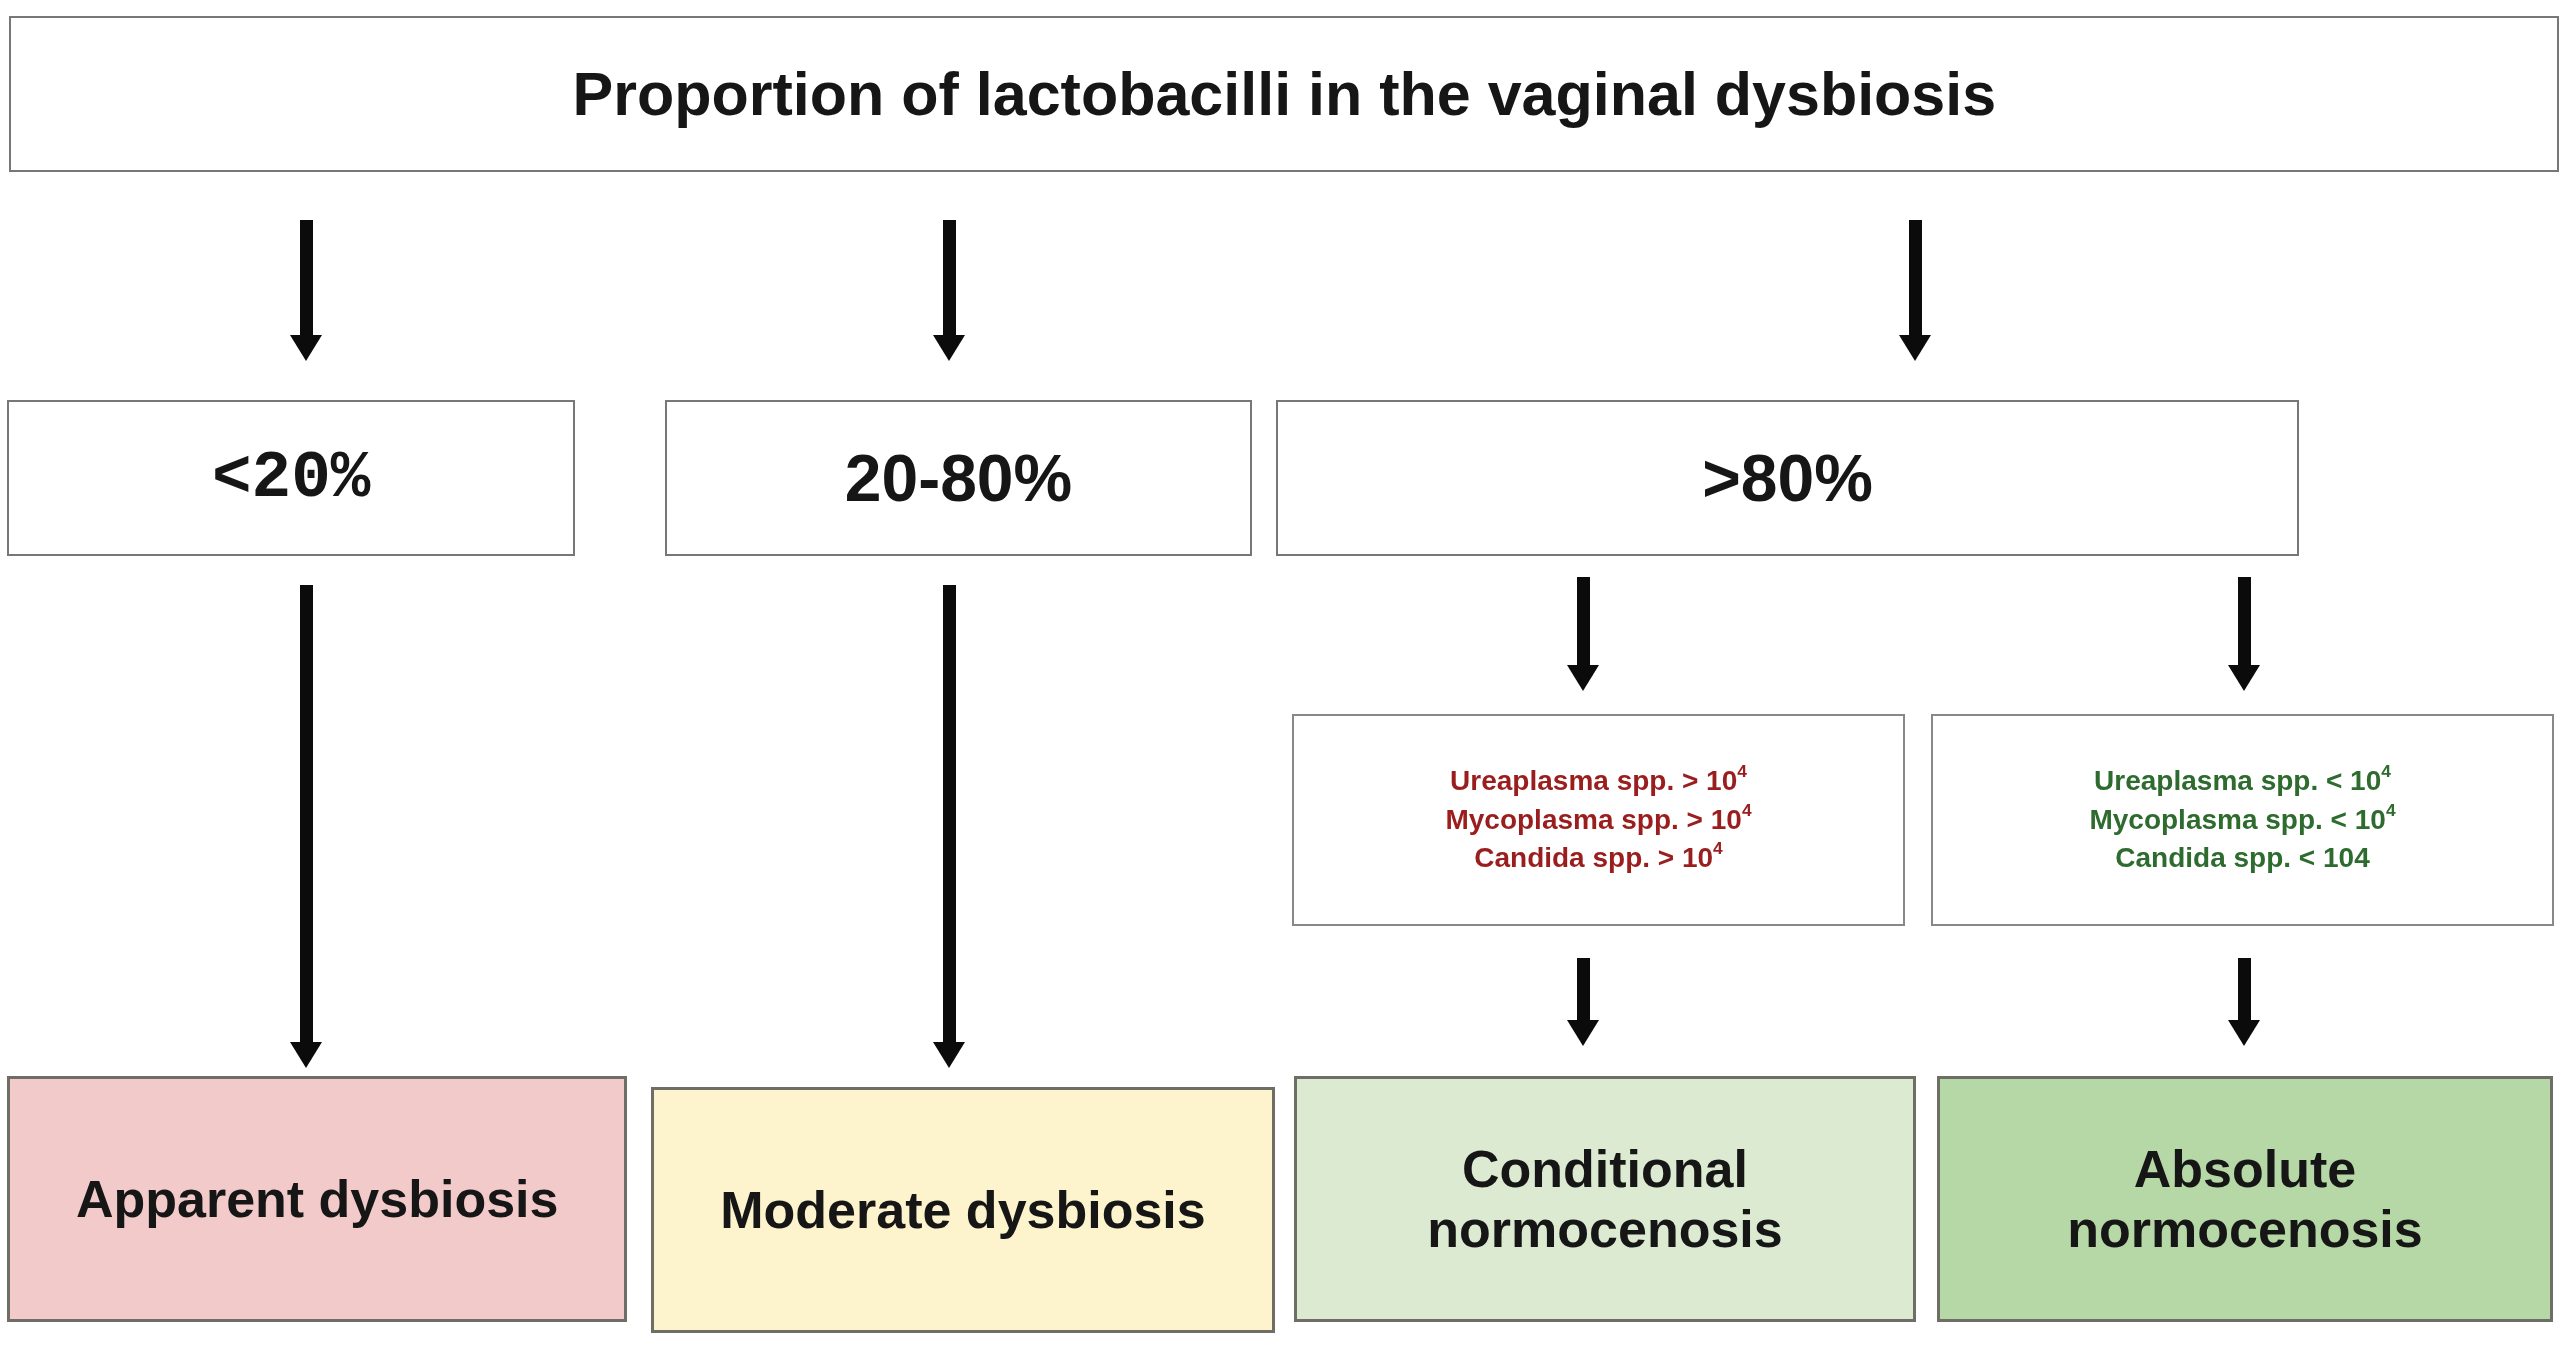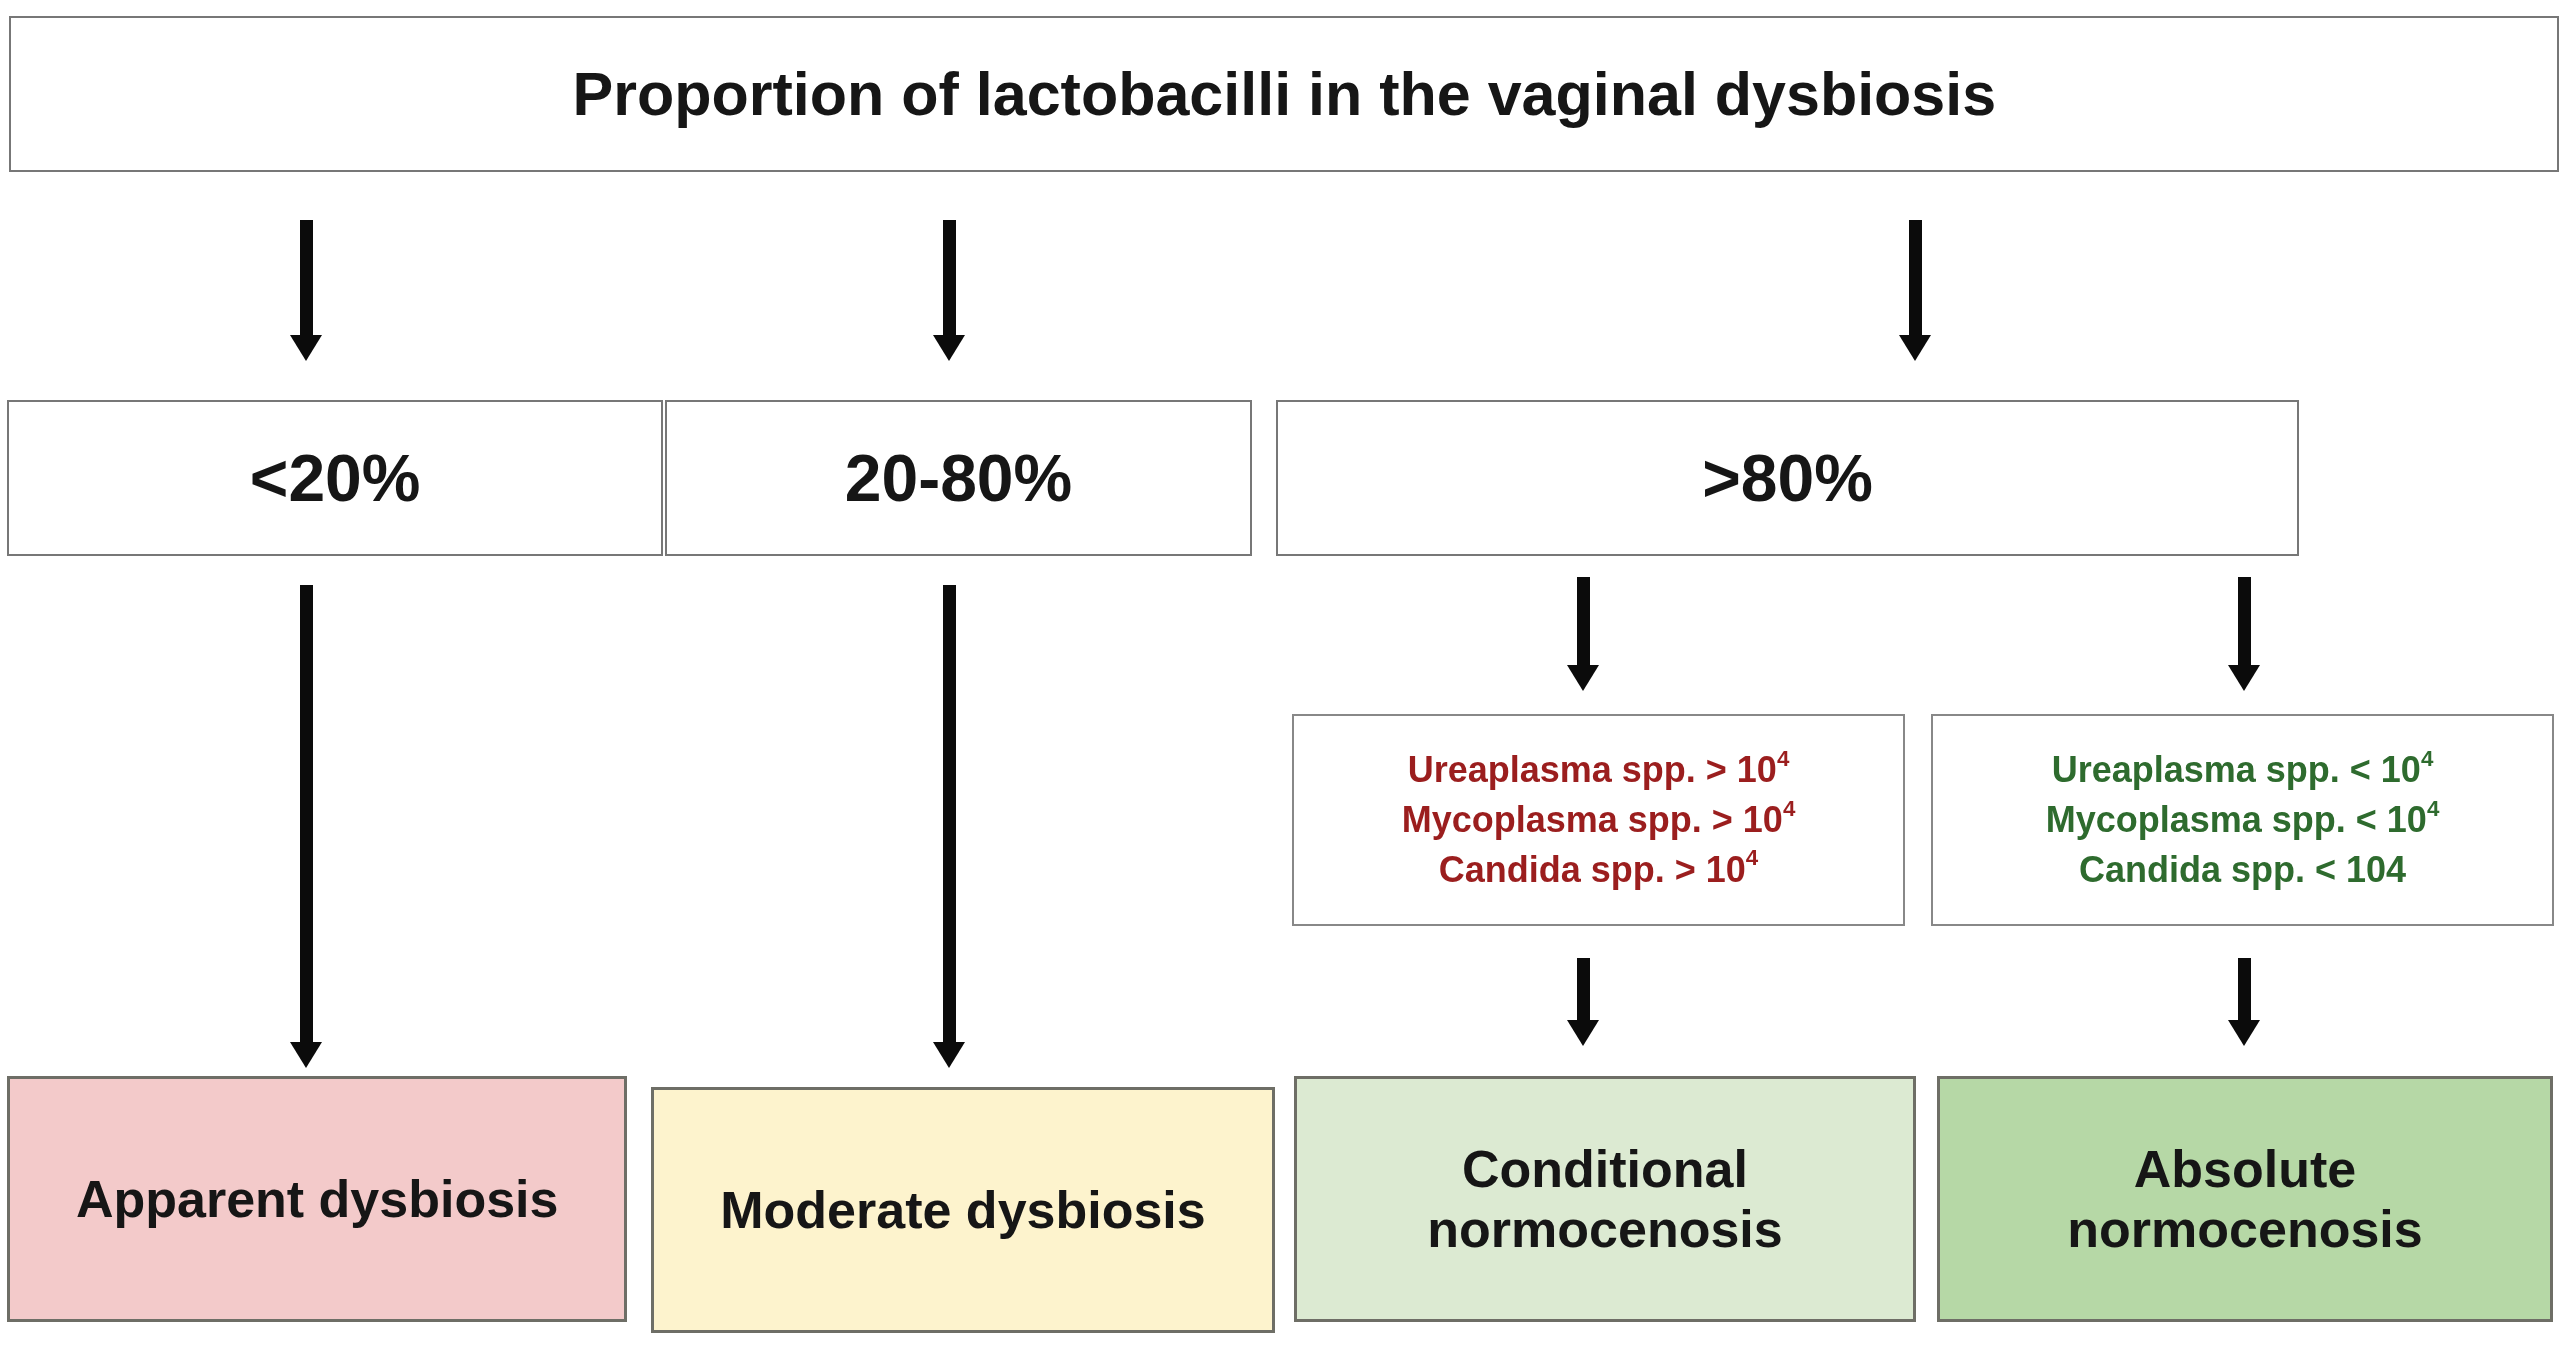"<20%" .pct-1 { font-family: none -> Liberation Mono, monospace; width: 656px -> 568px }
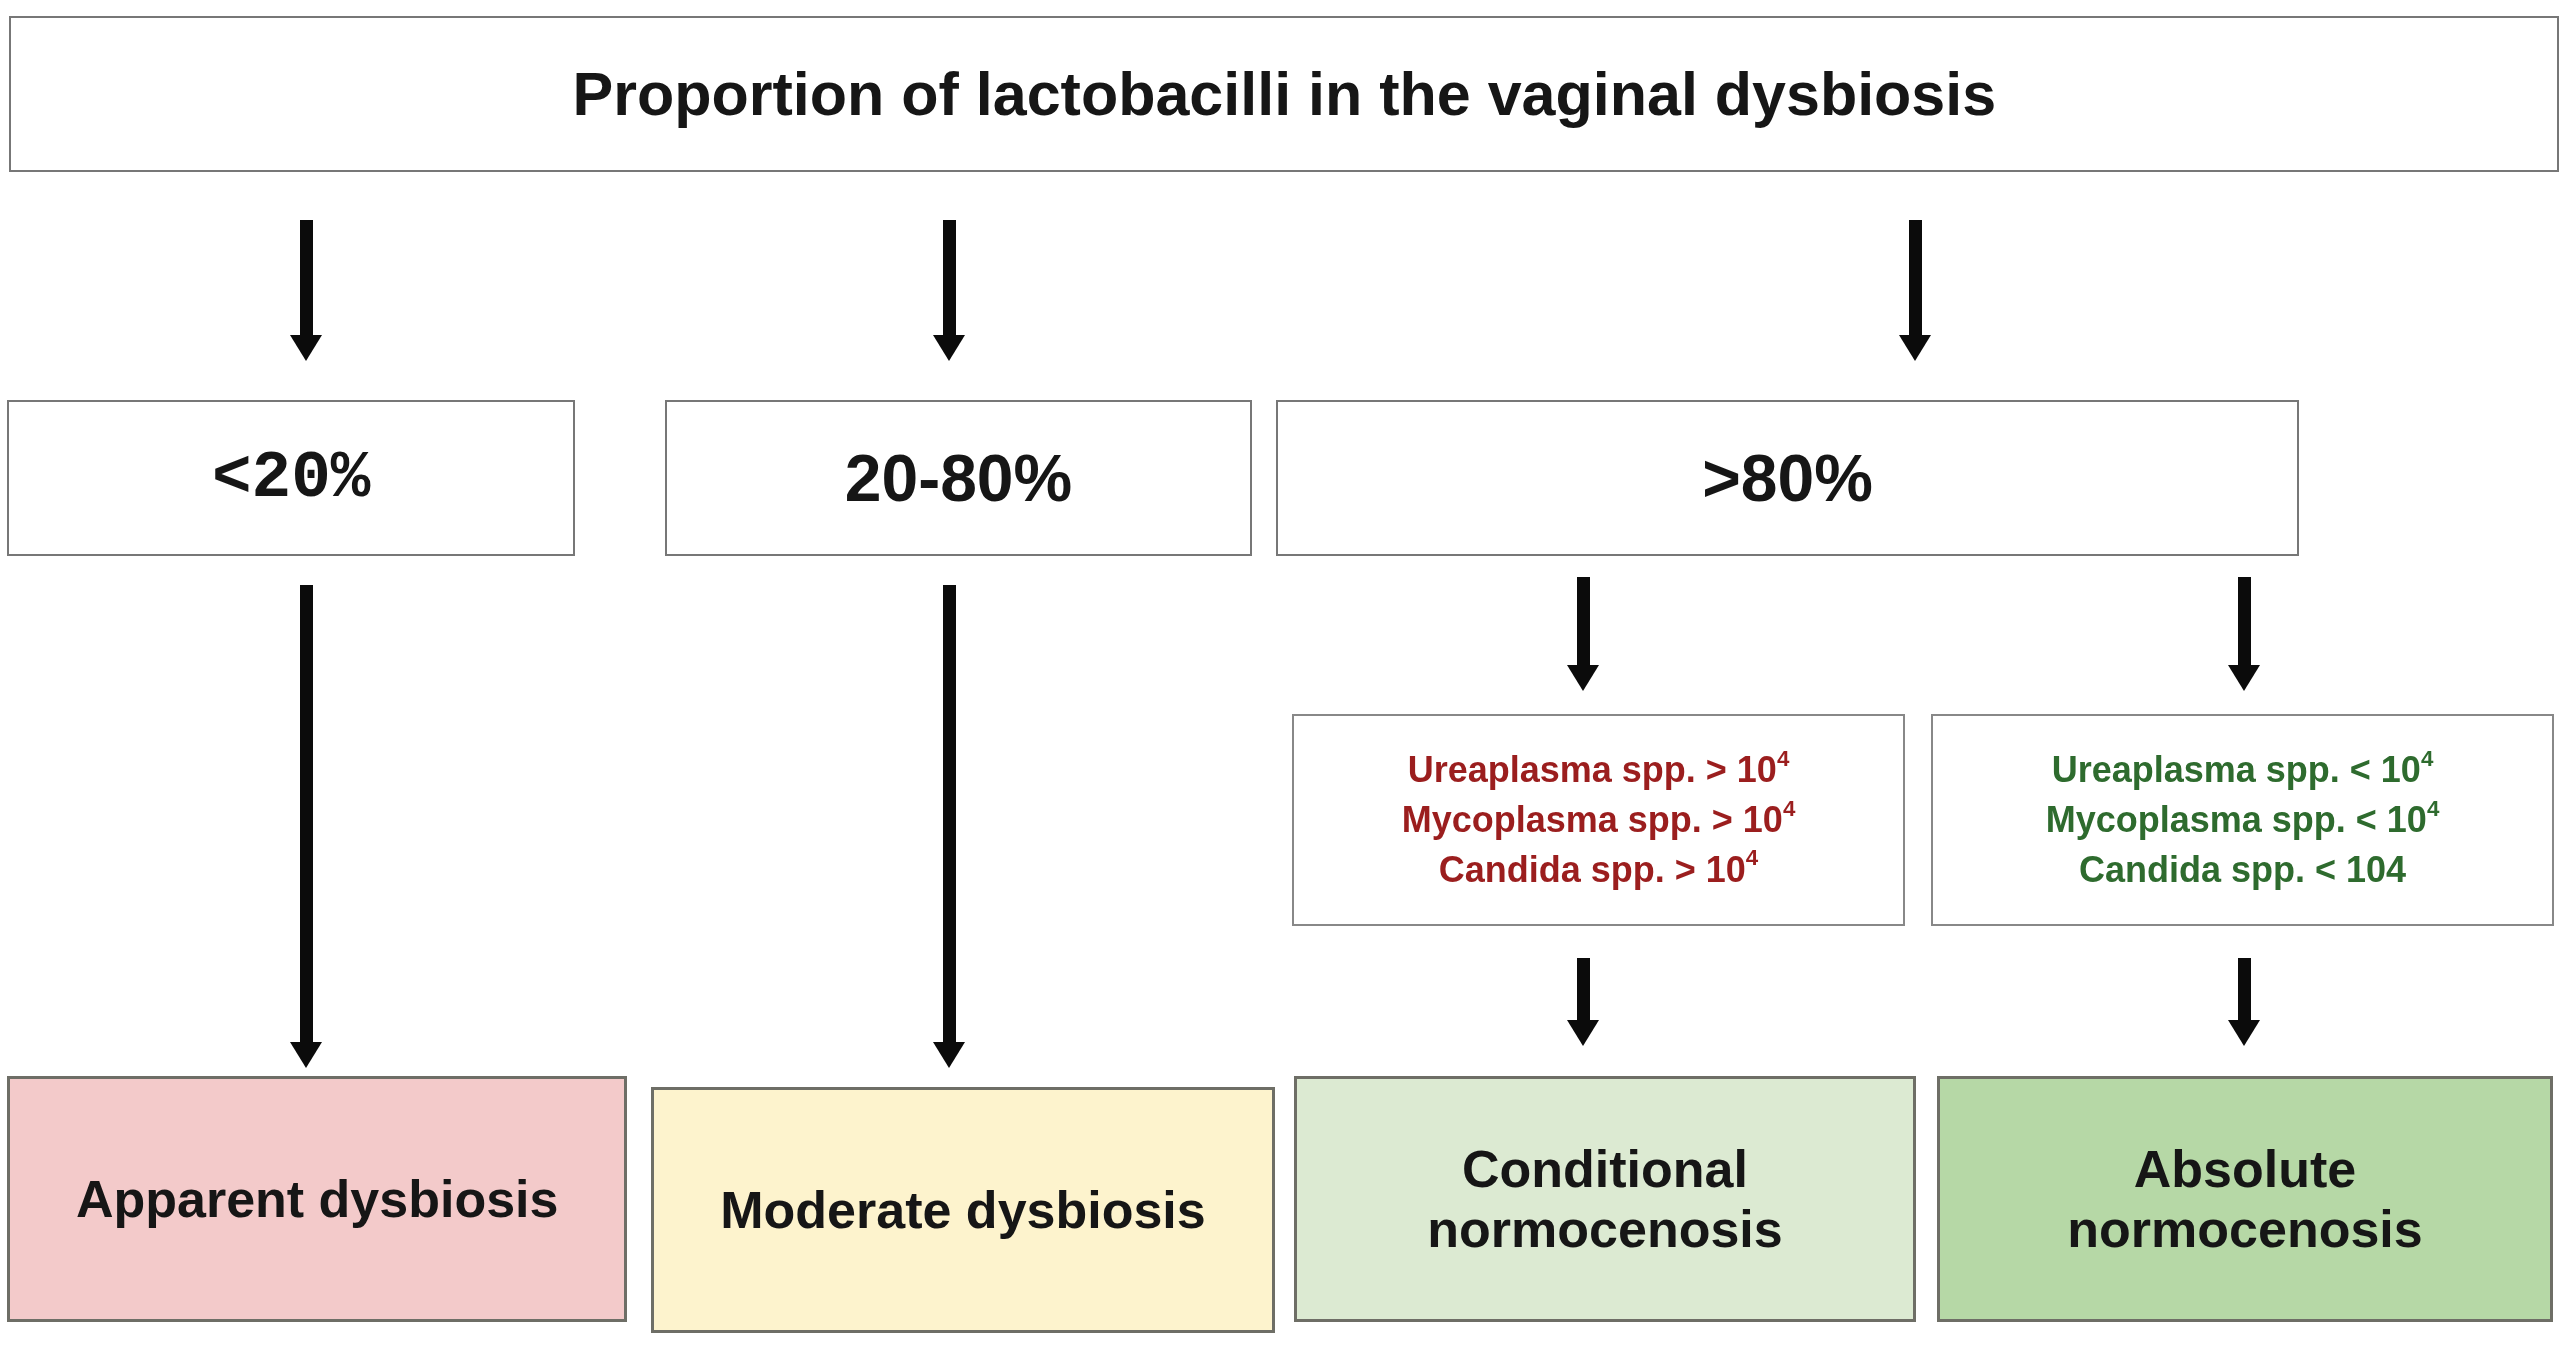"Ureaplasma spp. > 104" .criteria-box { font-size: 36px -> 28px }
